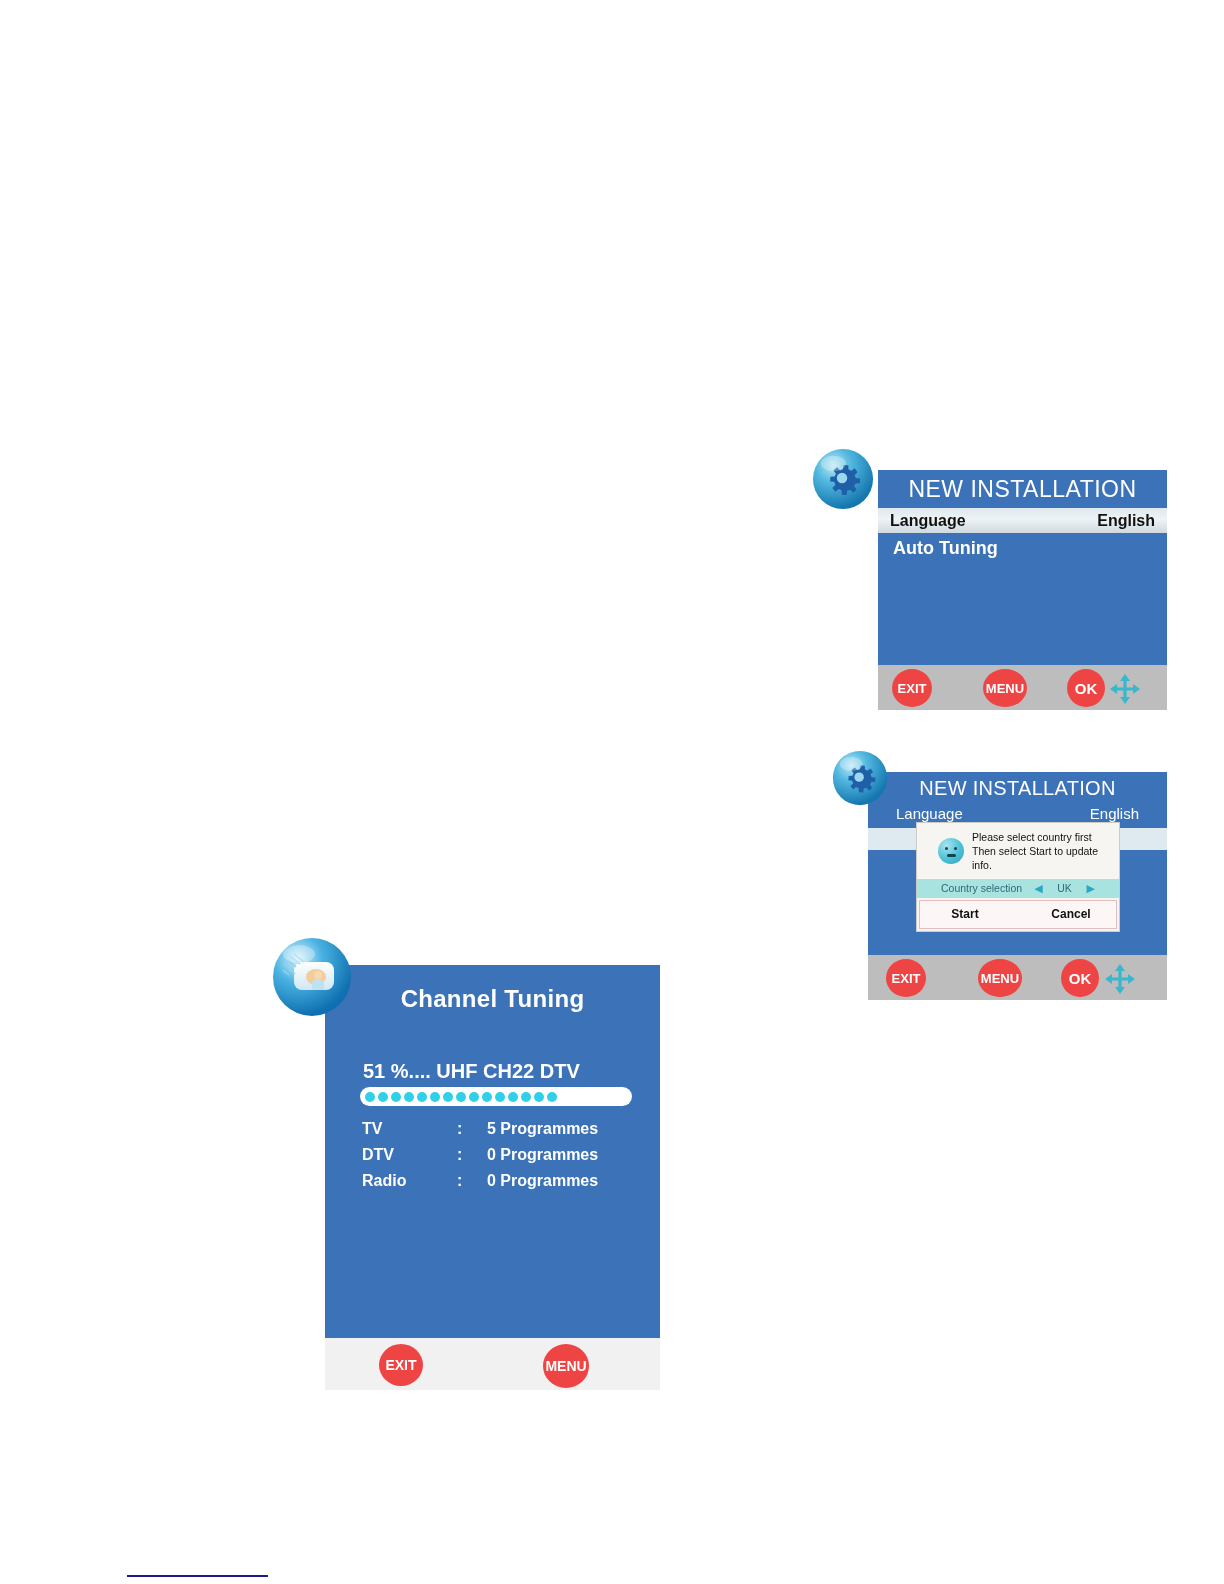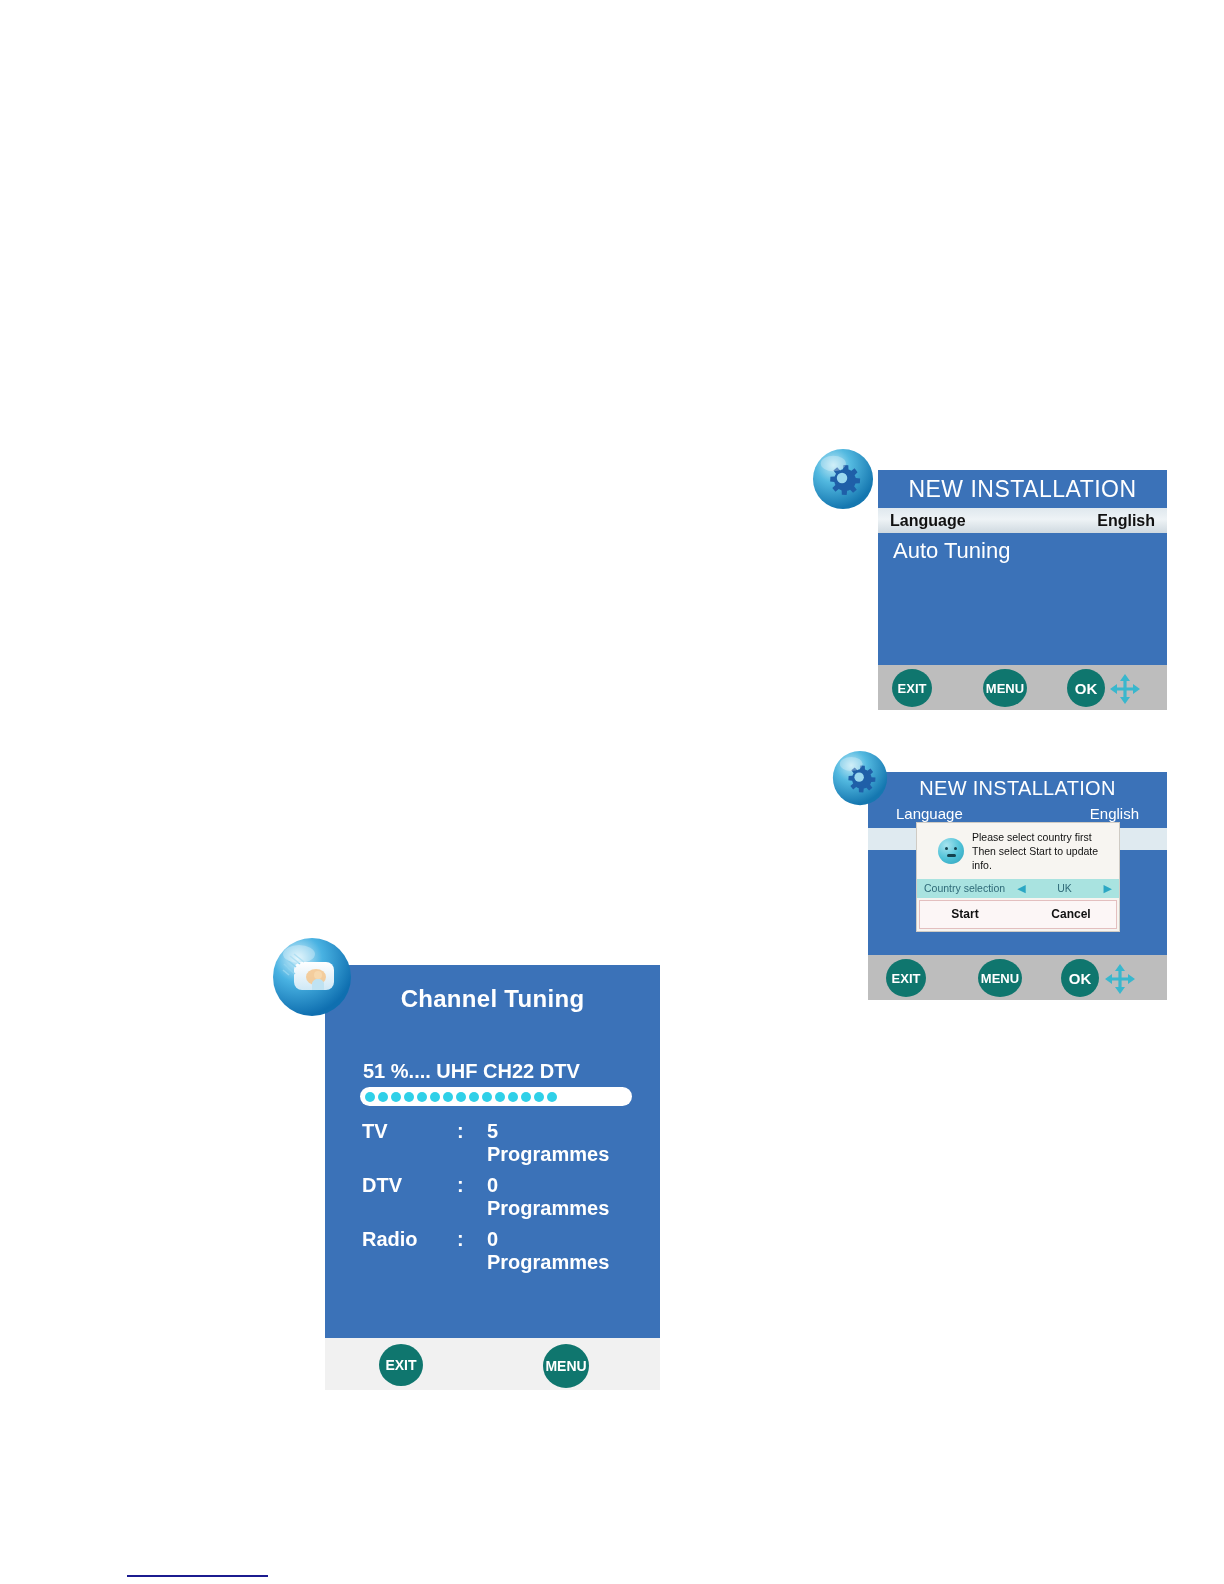"Auto Tuning" #panel1 .autotune { font-size: 22px -> 18px; font-weight: 400 -> 700 }
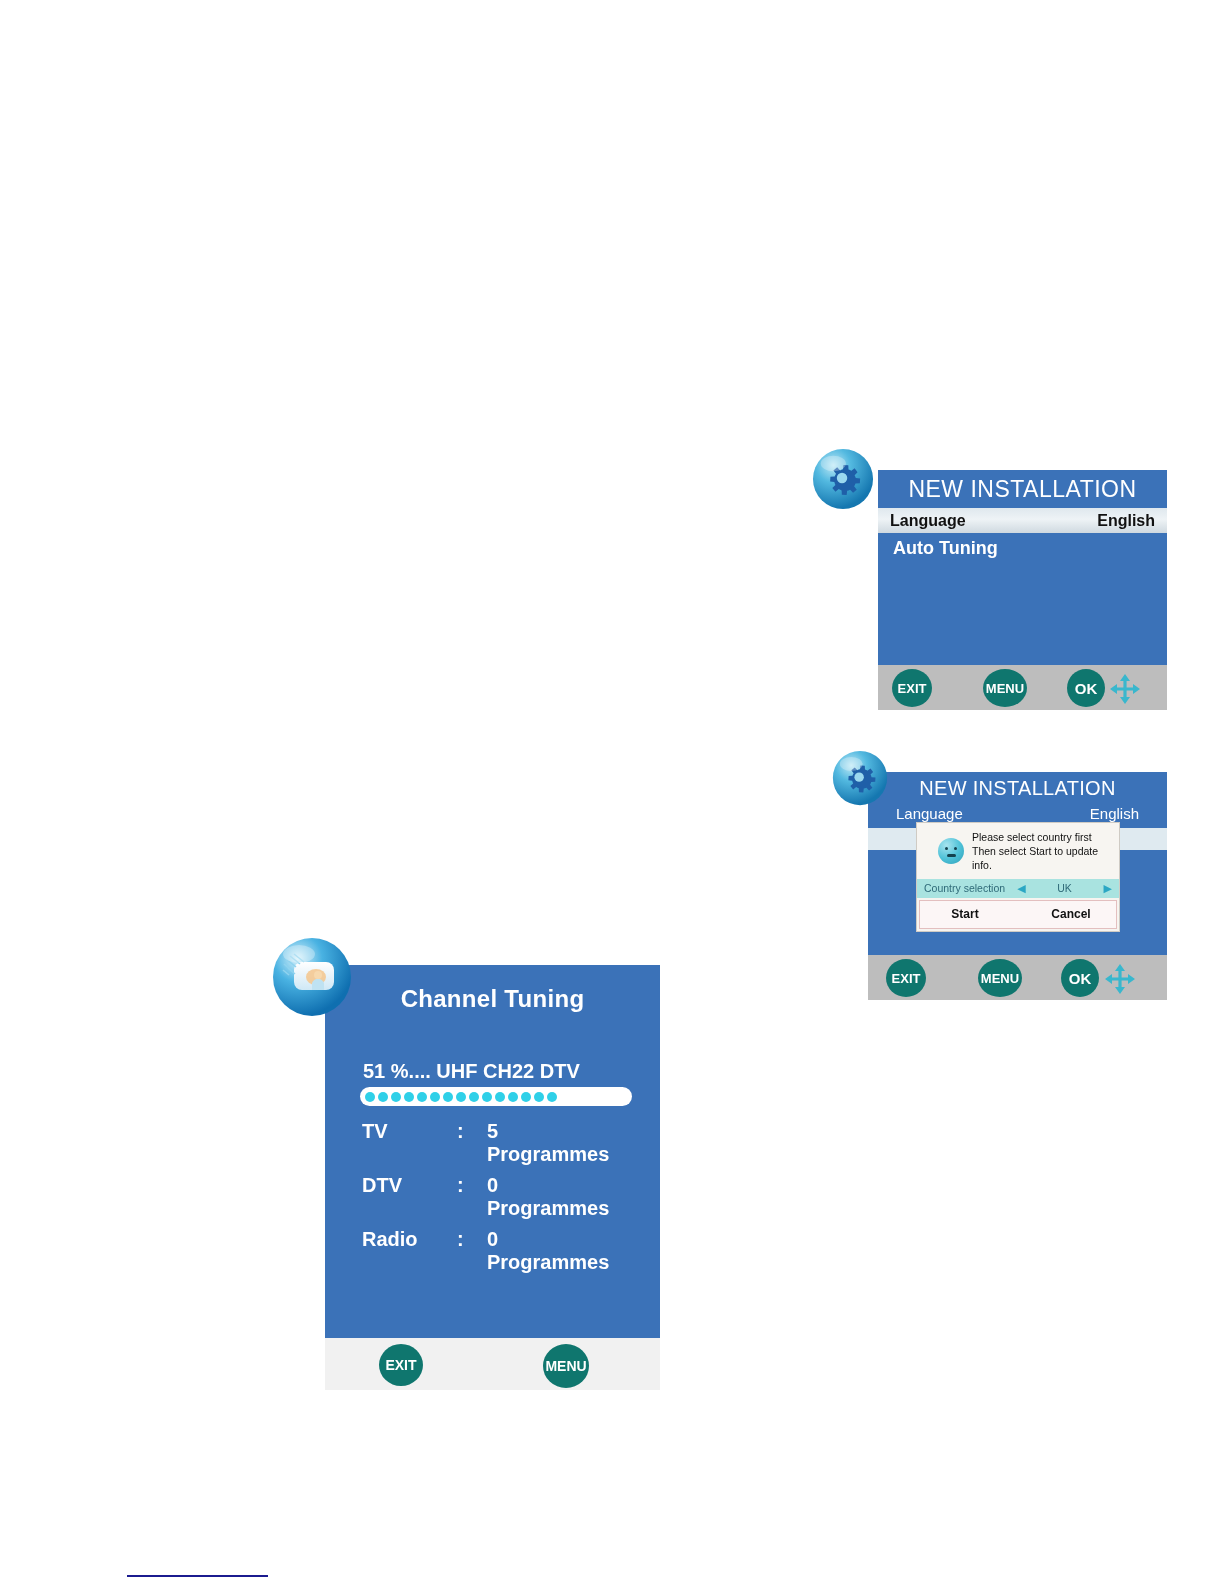"EXIT" .keybtn { background: #0f766e -> #ef4444 }
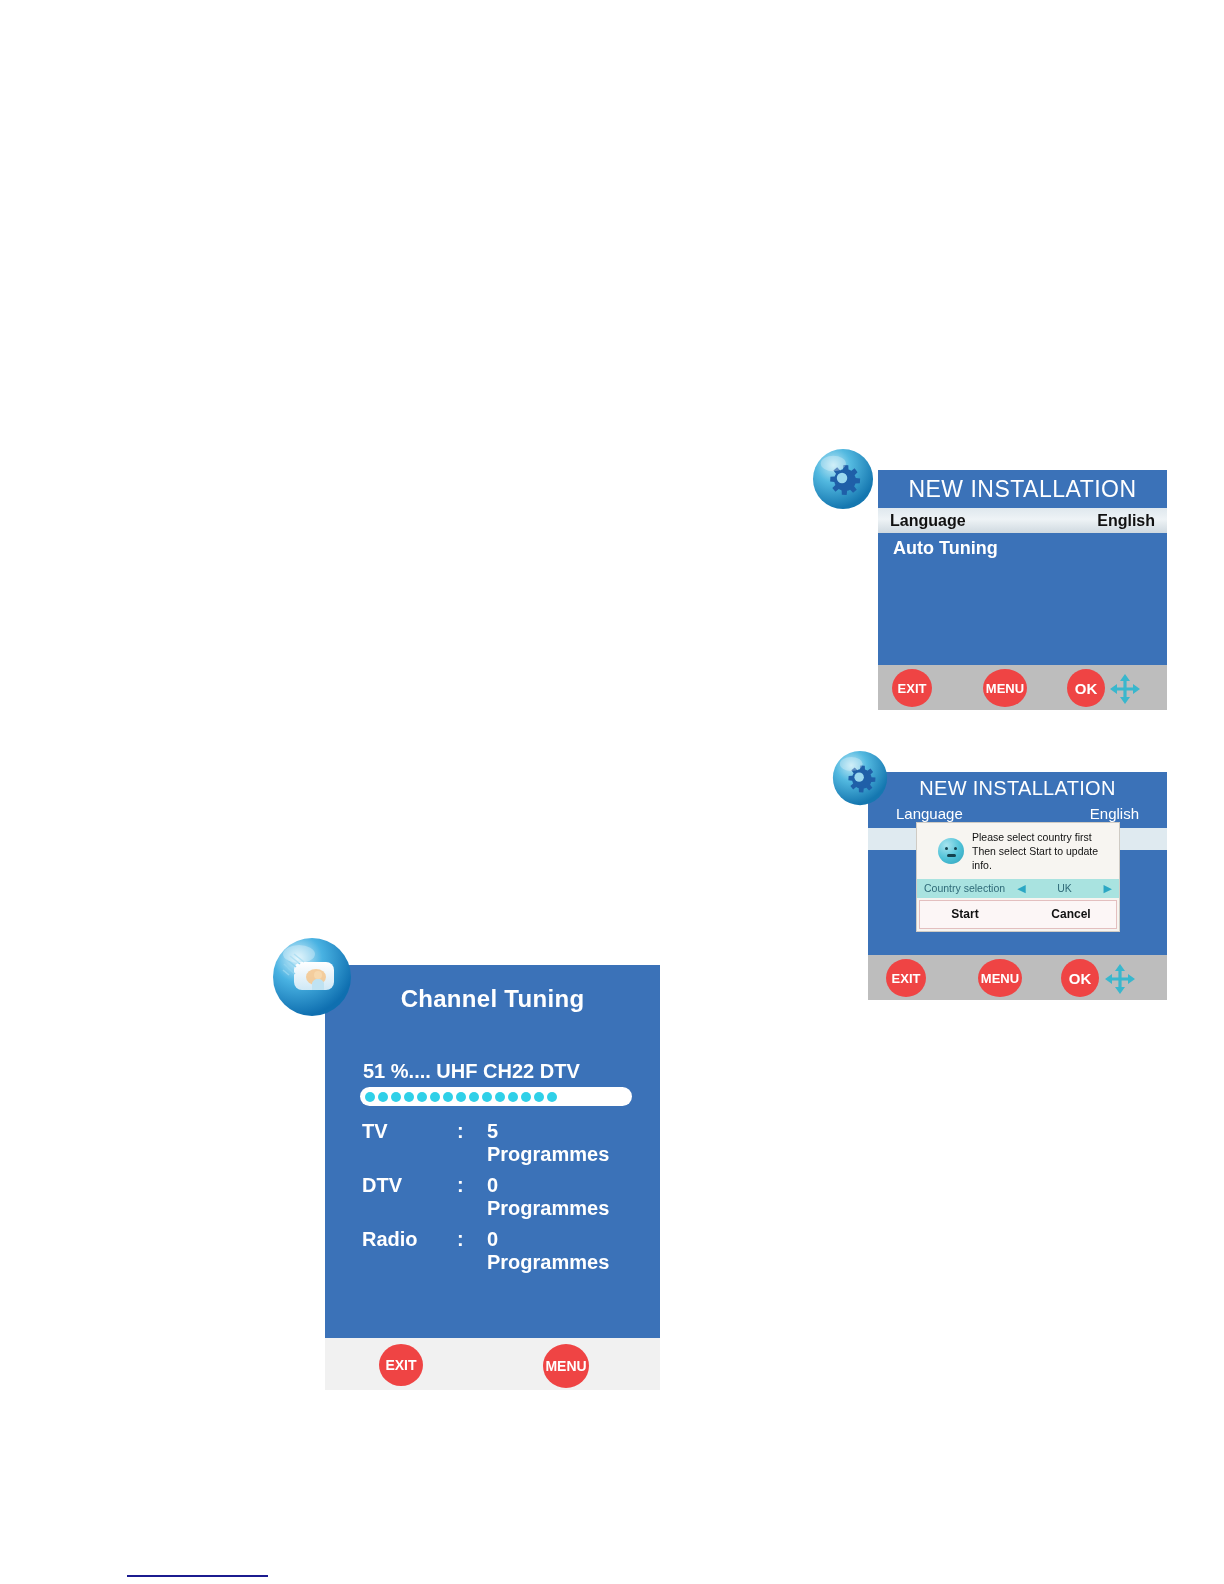"Country selection" .dialog .selrow { padding: 3px 7px -> 3px 24px }
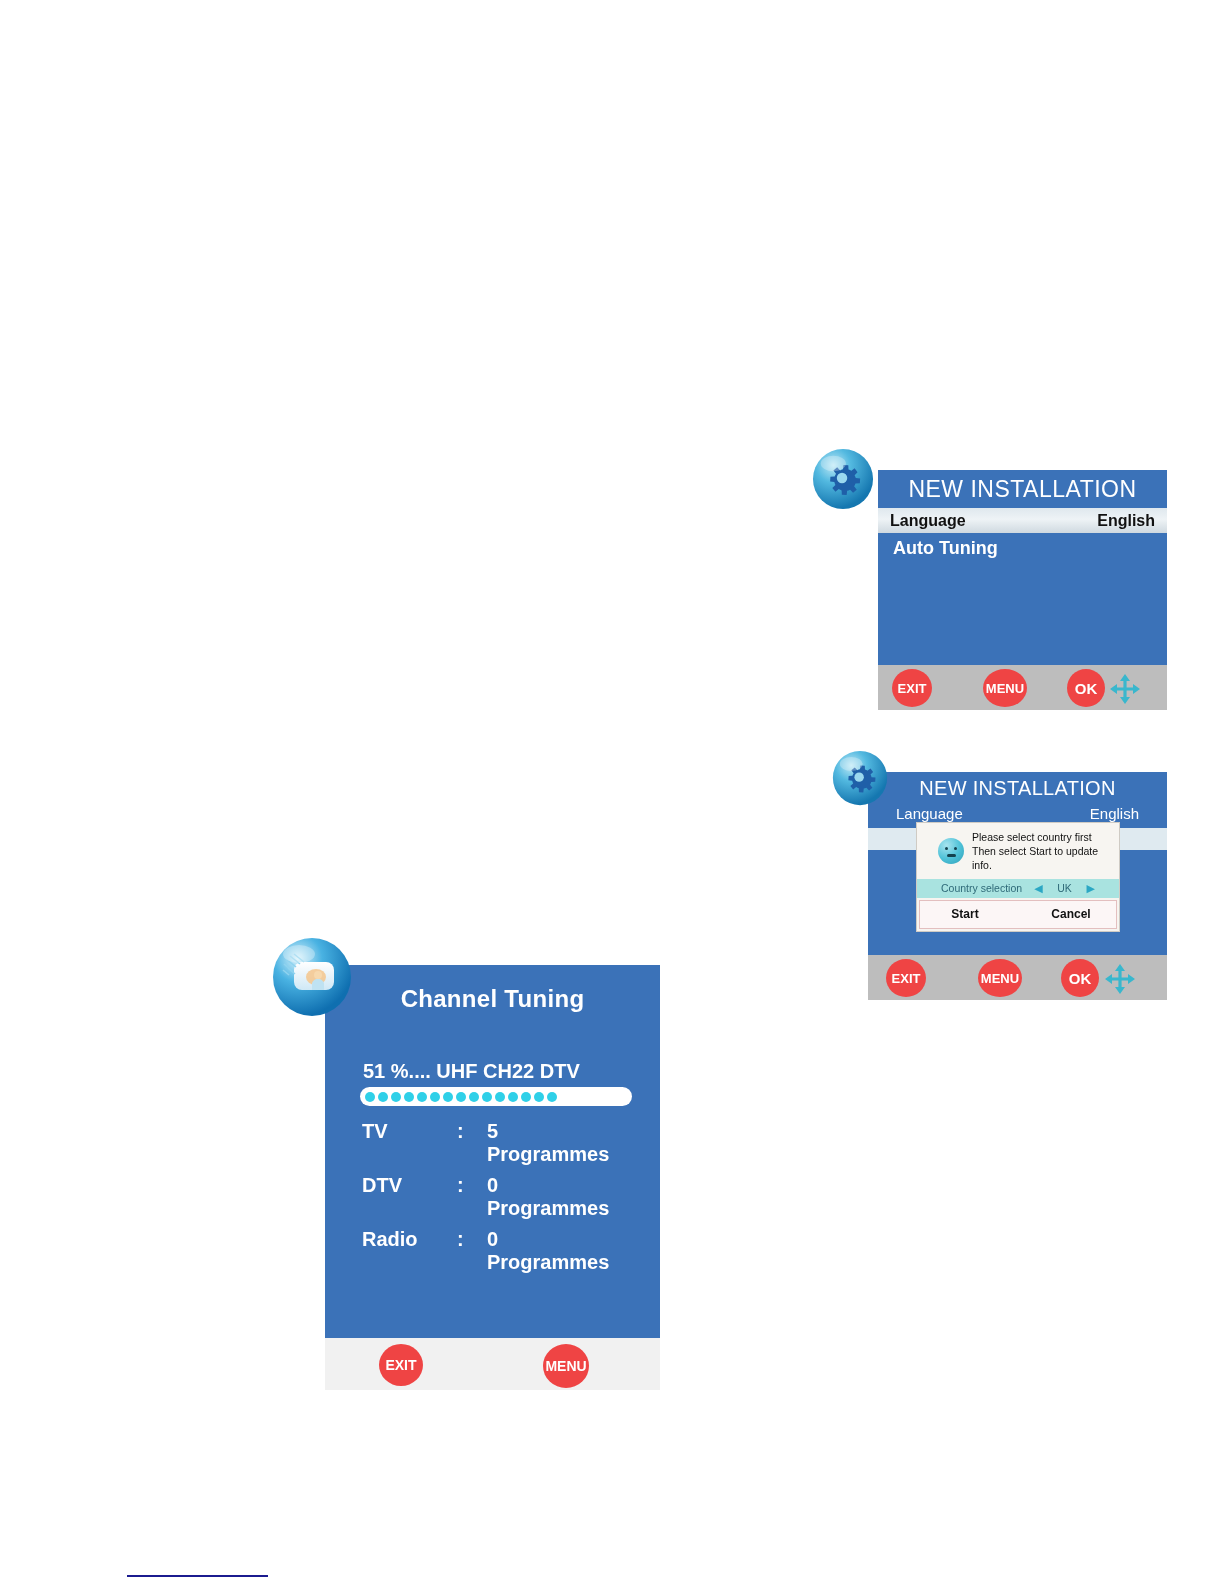"TV" #panel3 .counts .row { font-size: 20px -> 16px }
